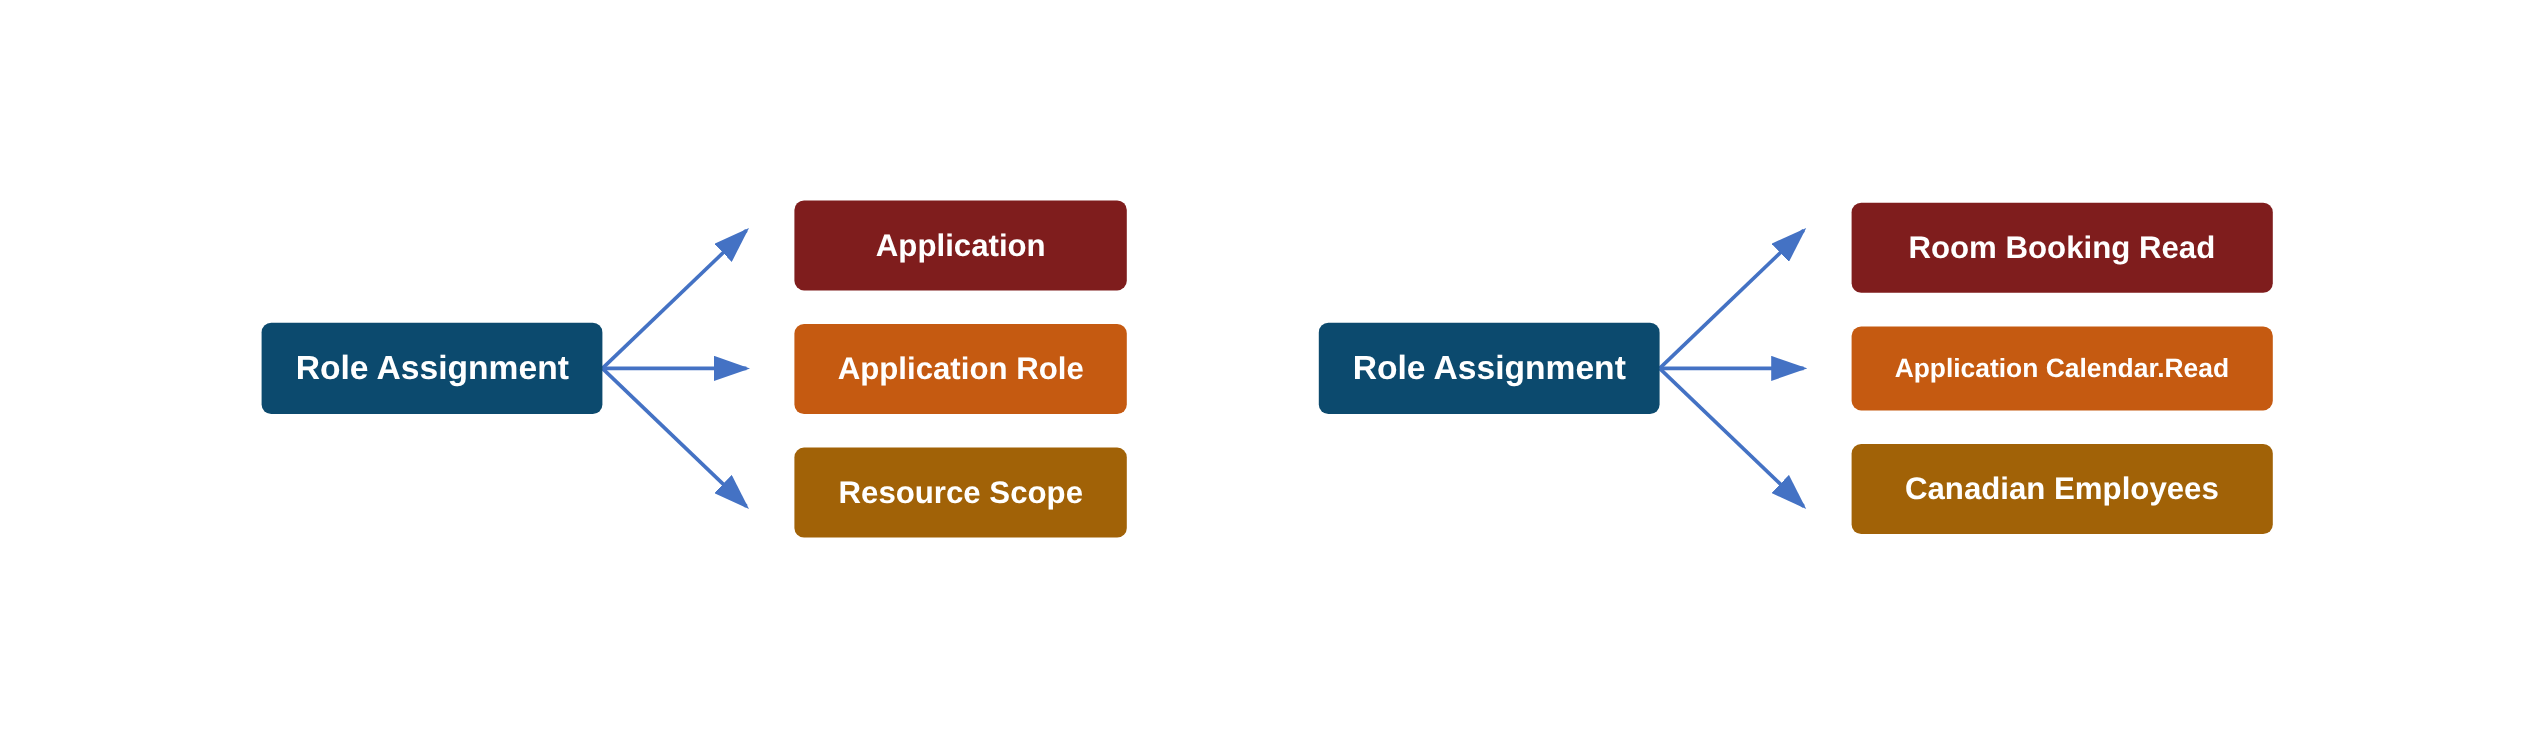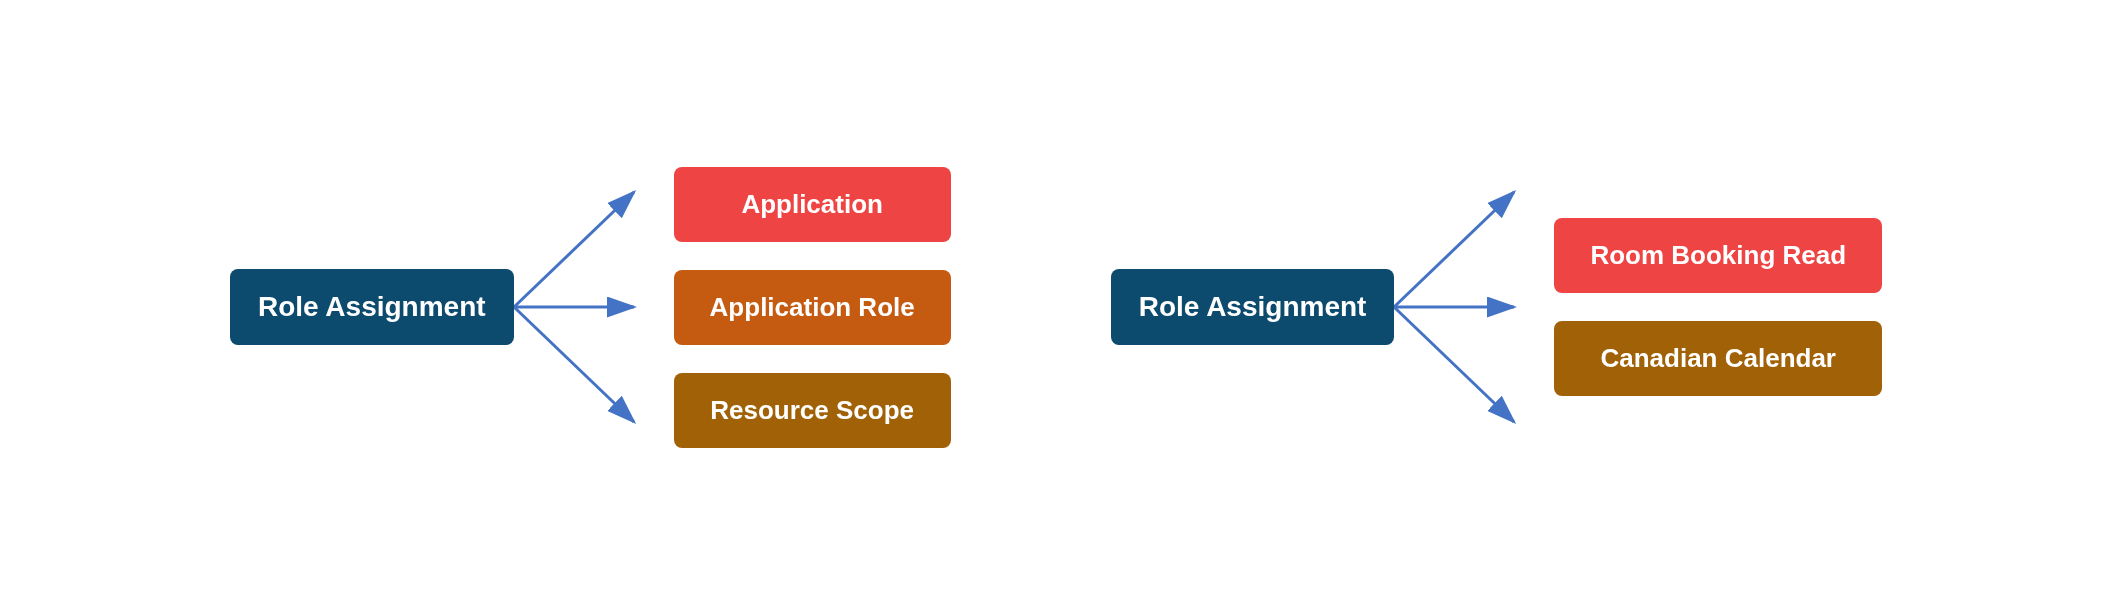"Application" .target-box.yellow { background: #ef4444 -> #7f1d1d }
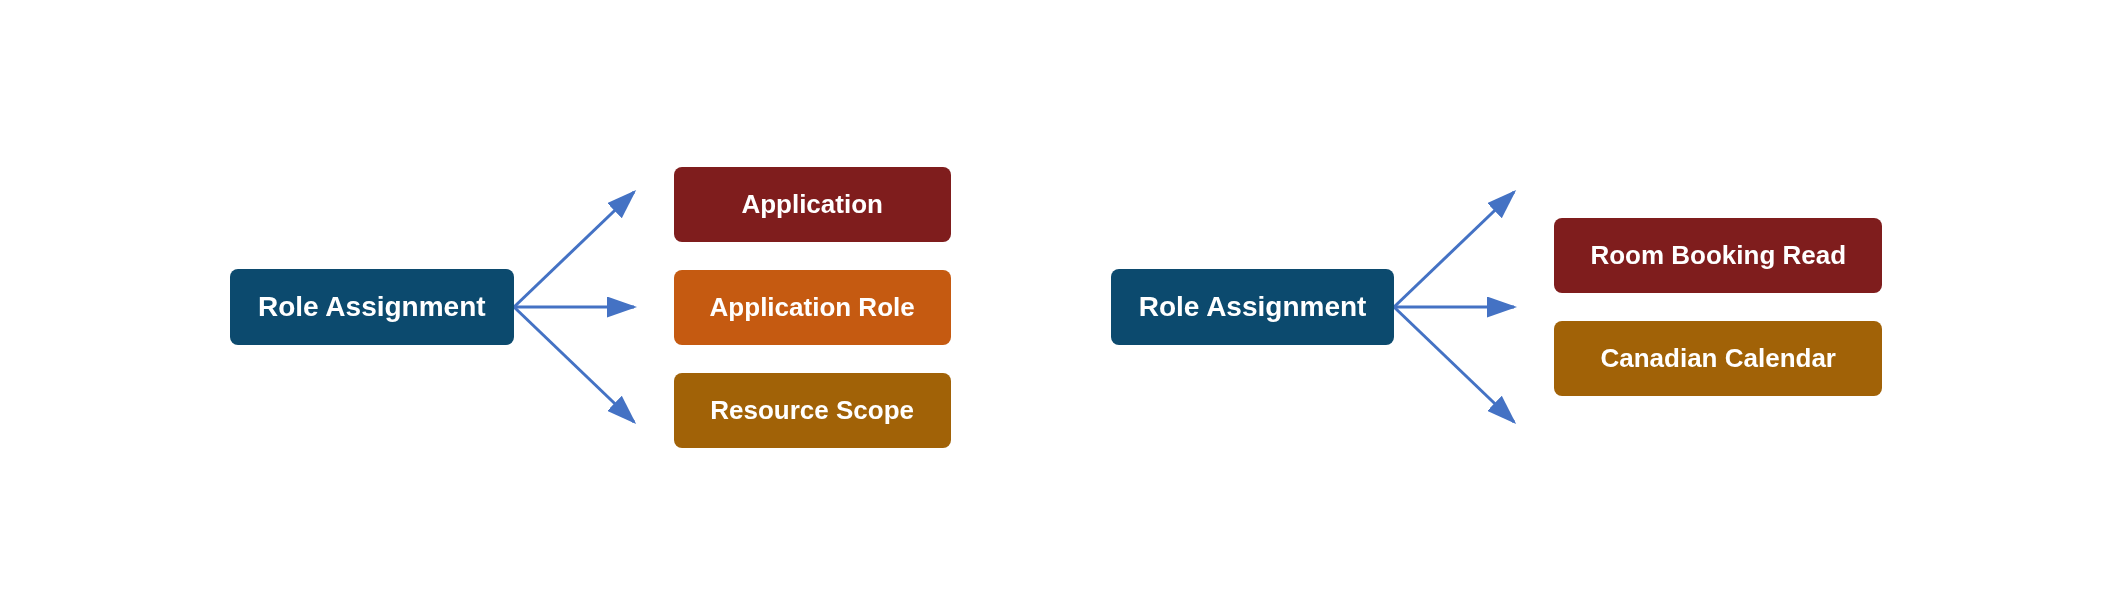"Application Calendar.Read" div.target-box { html: none -> <div>Application Calendar.Read</div> }
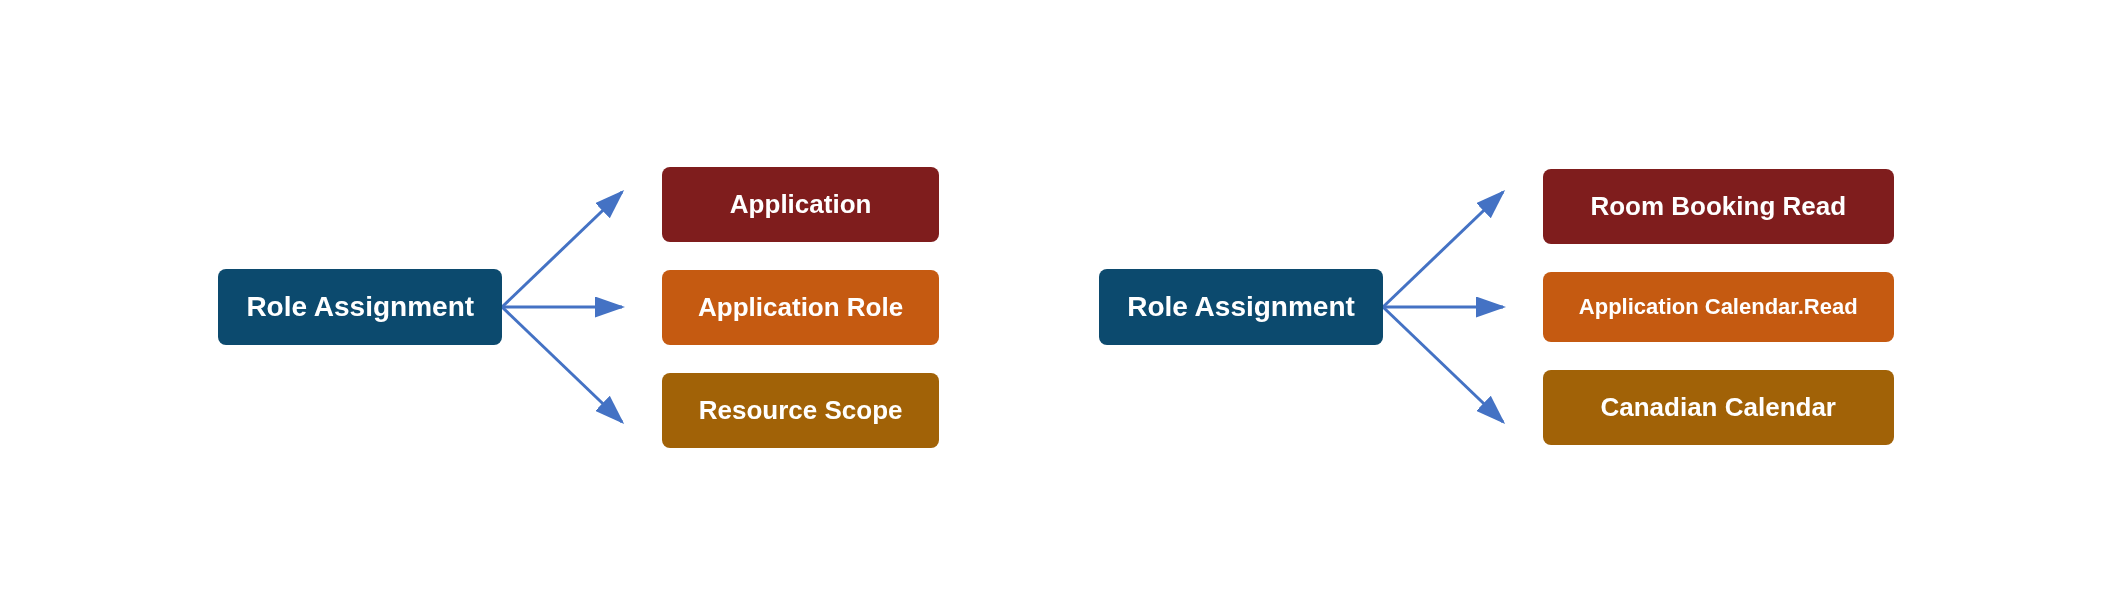"Canadian Calendar" div.target-box { text: Calendar -> Employees }
